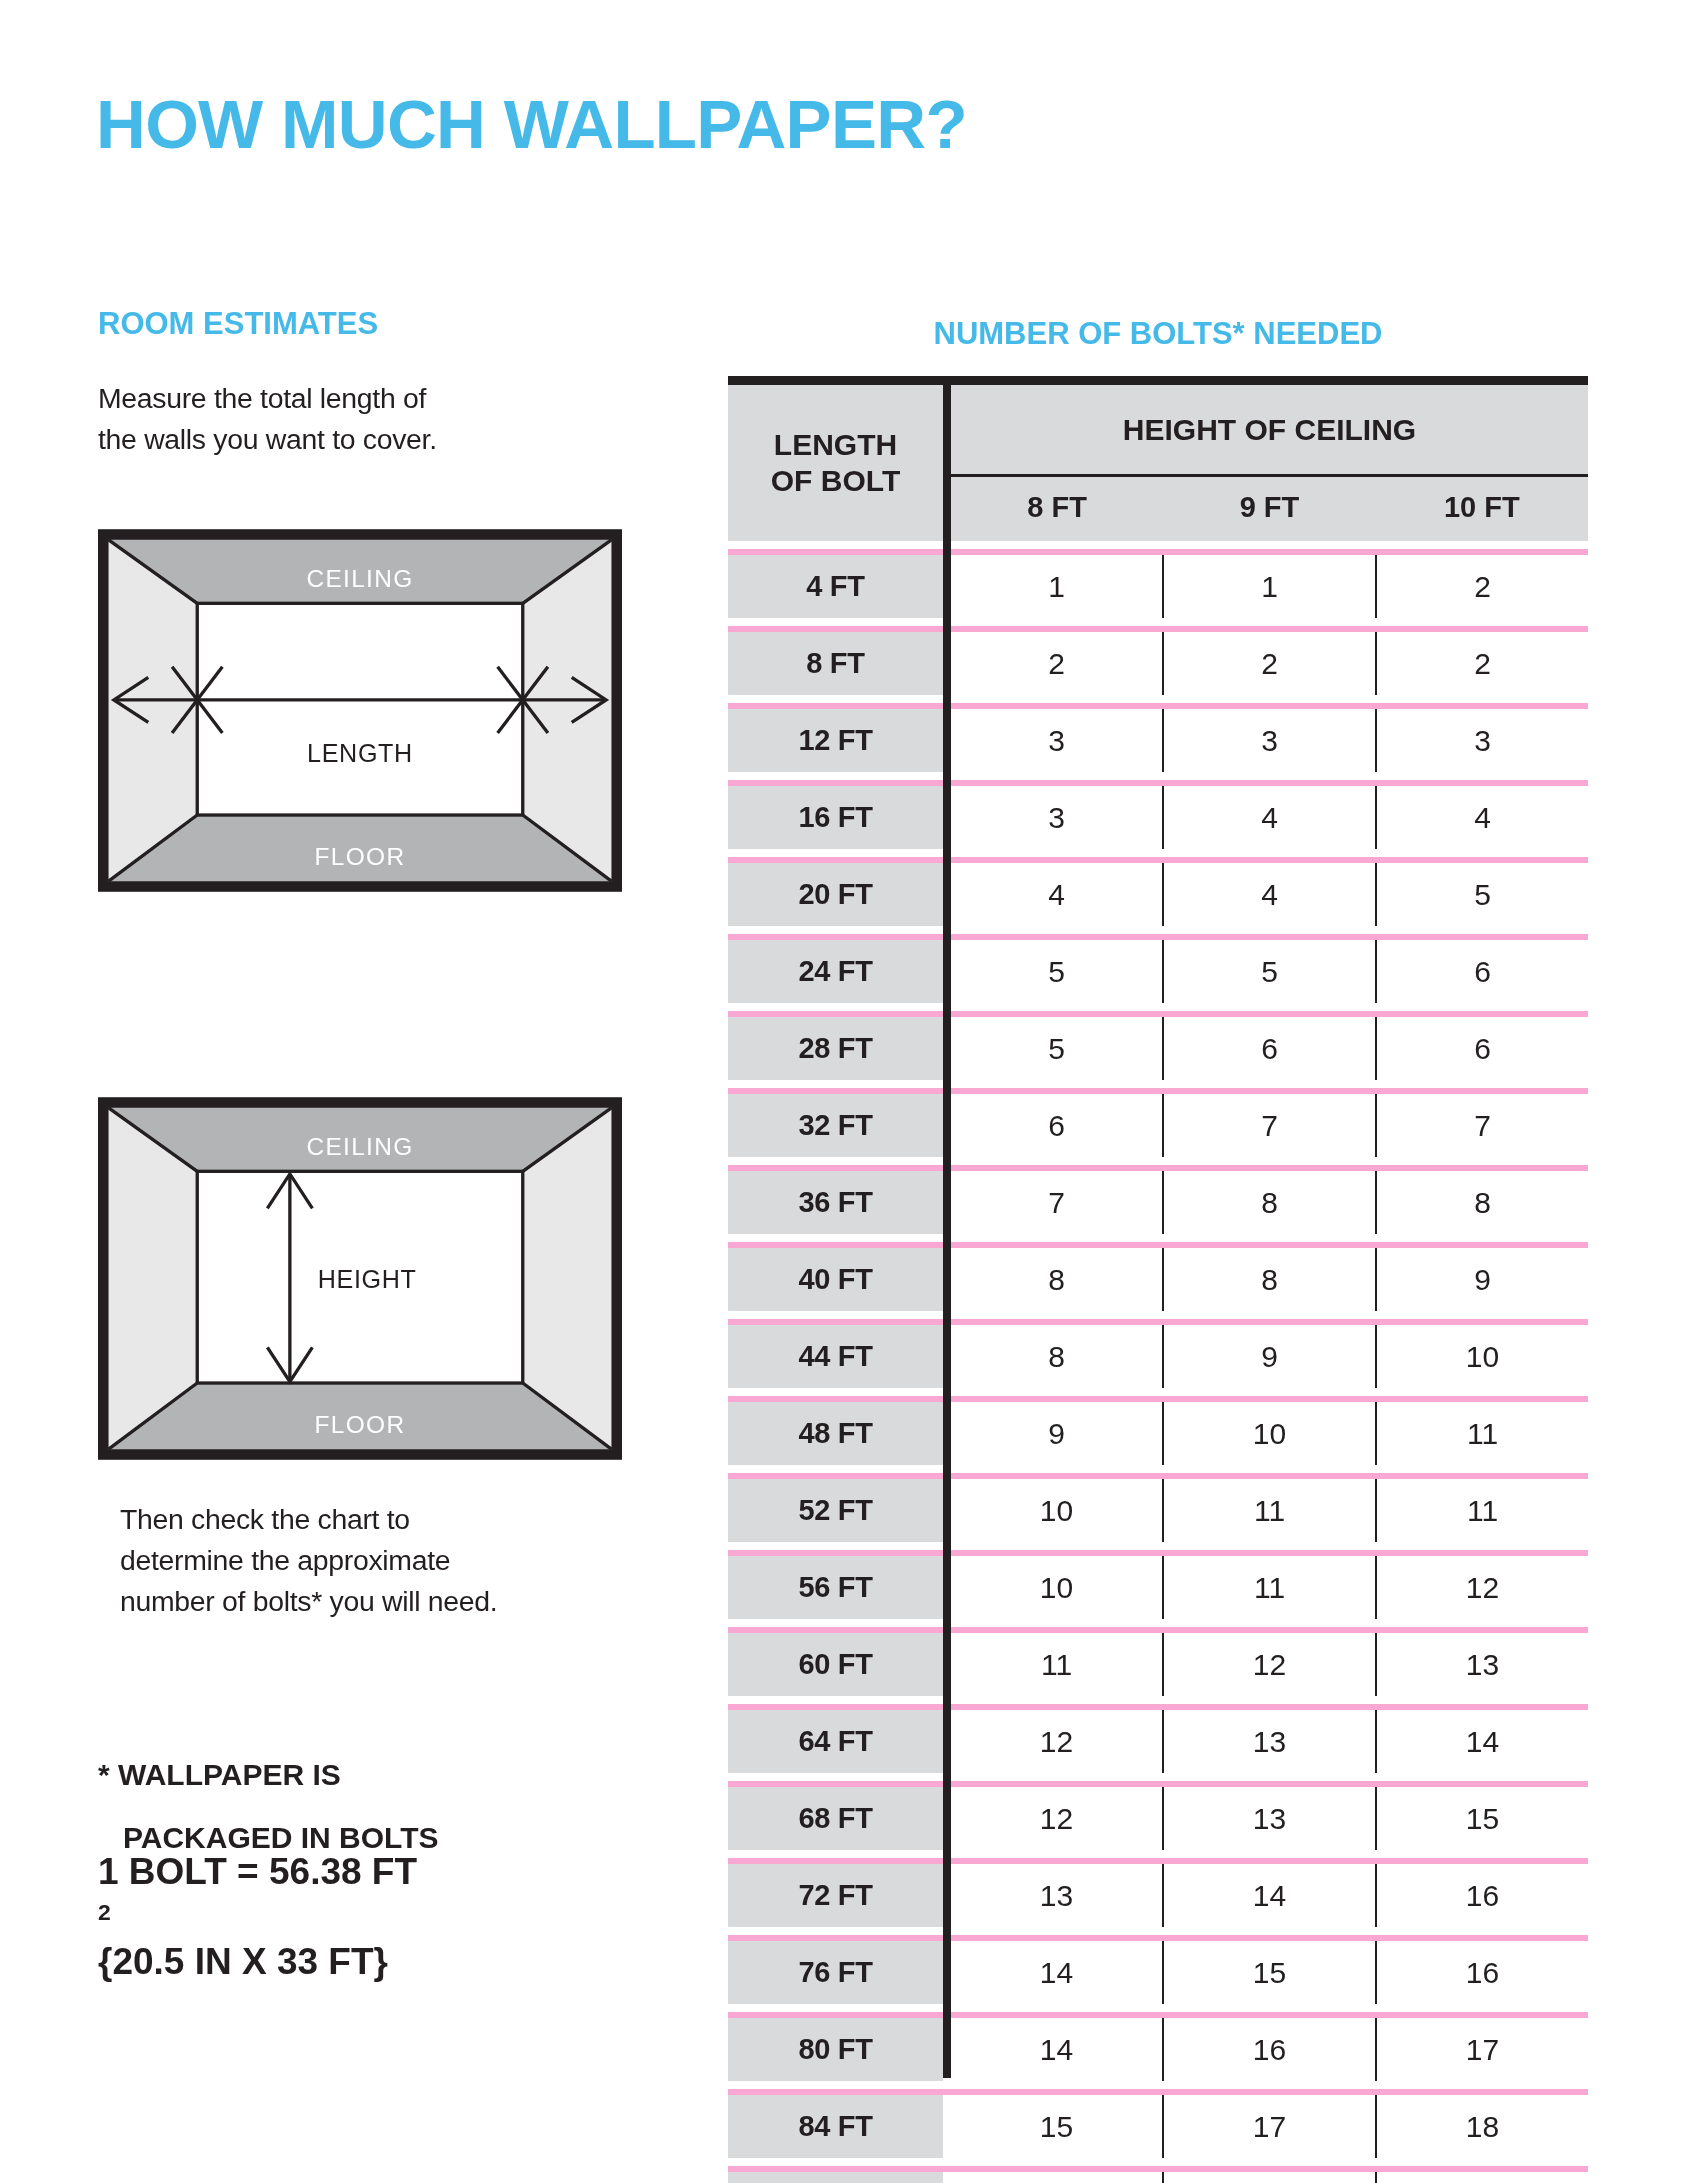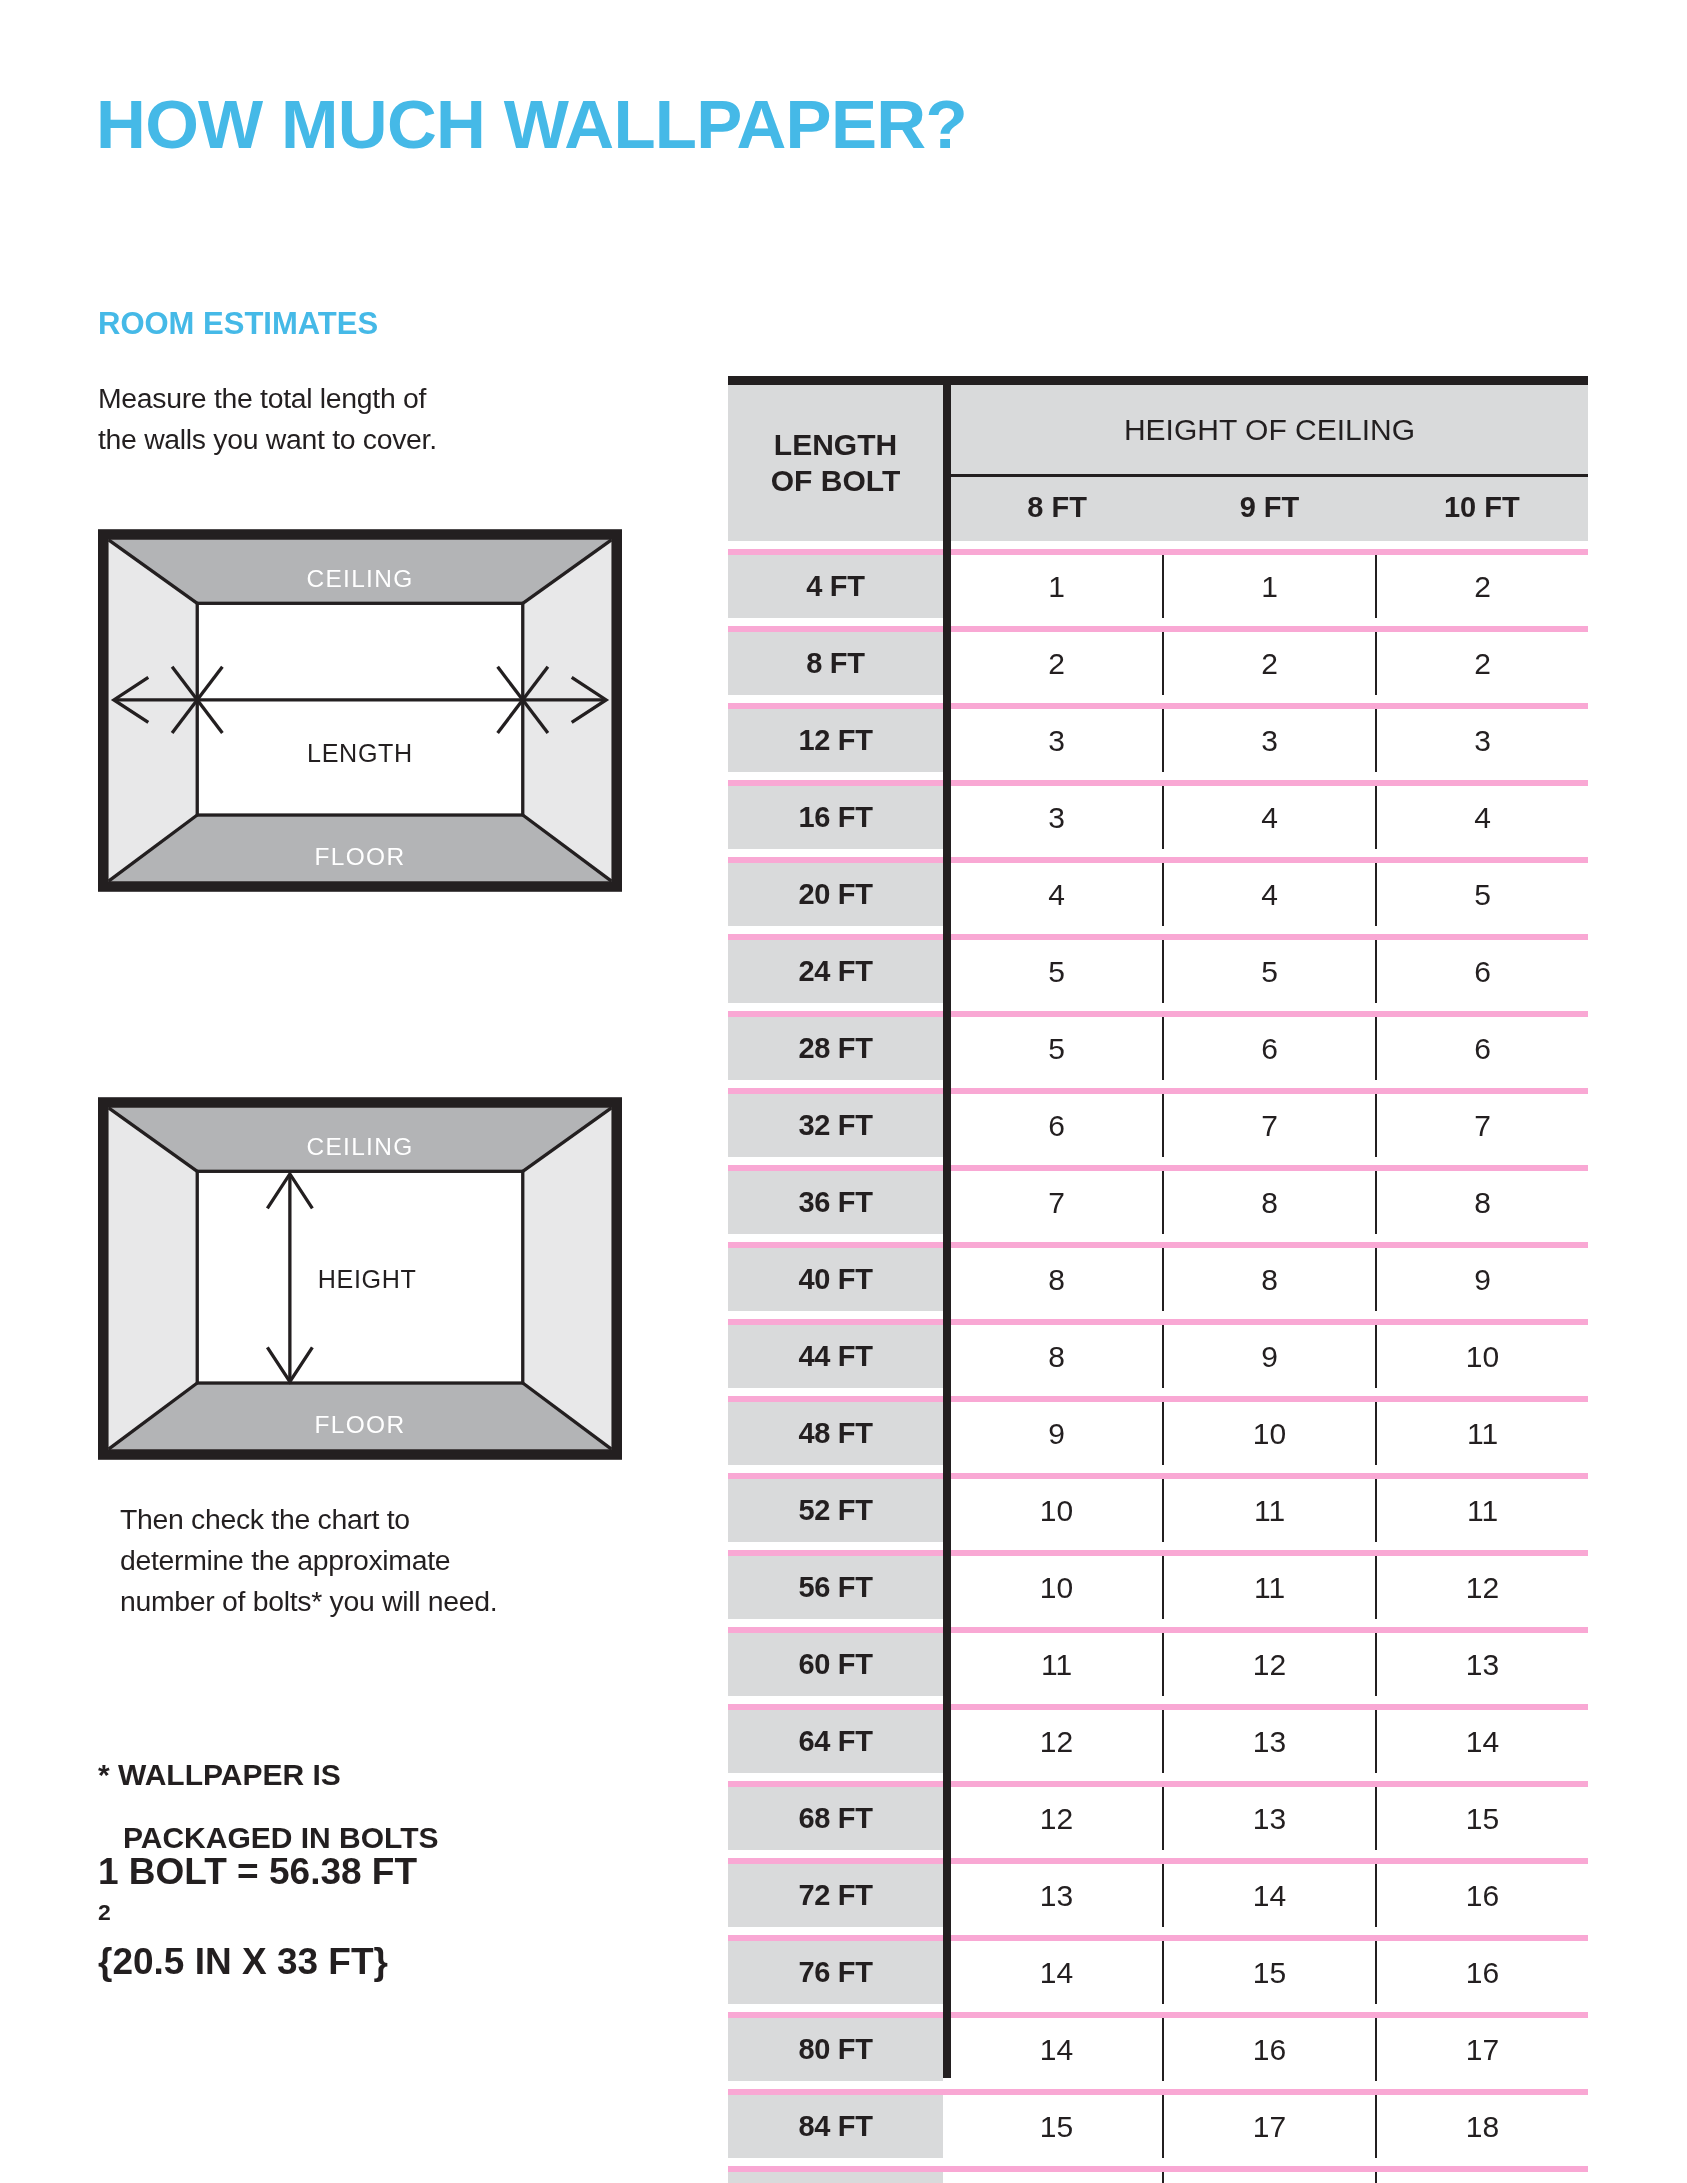"NUMBER OF BOLTS* NEEDED" div.abs { html: none -> <div>NUMBER OF BOLTS* NEEDED</div> }
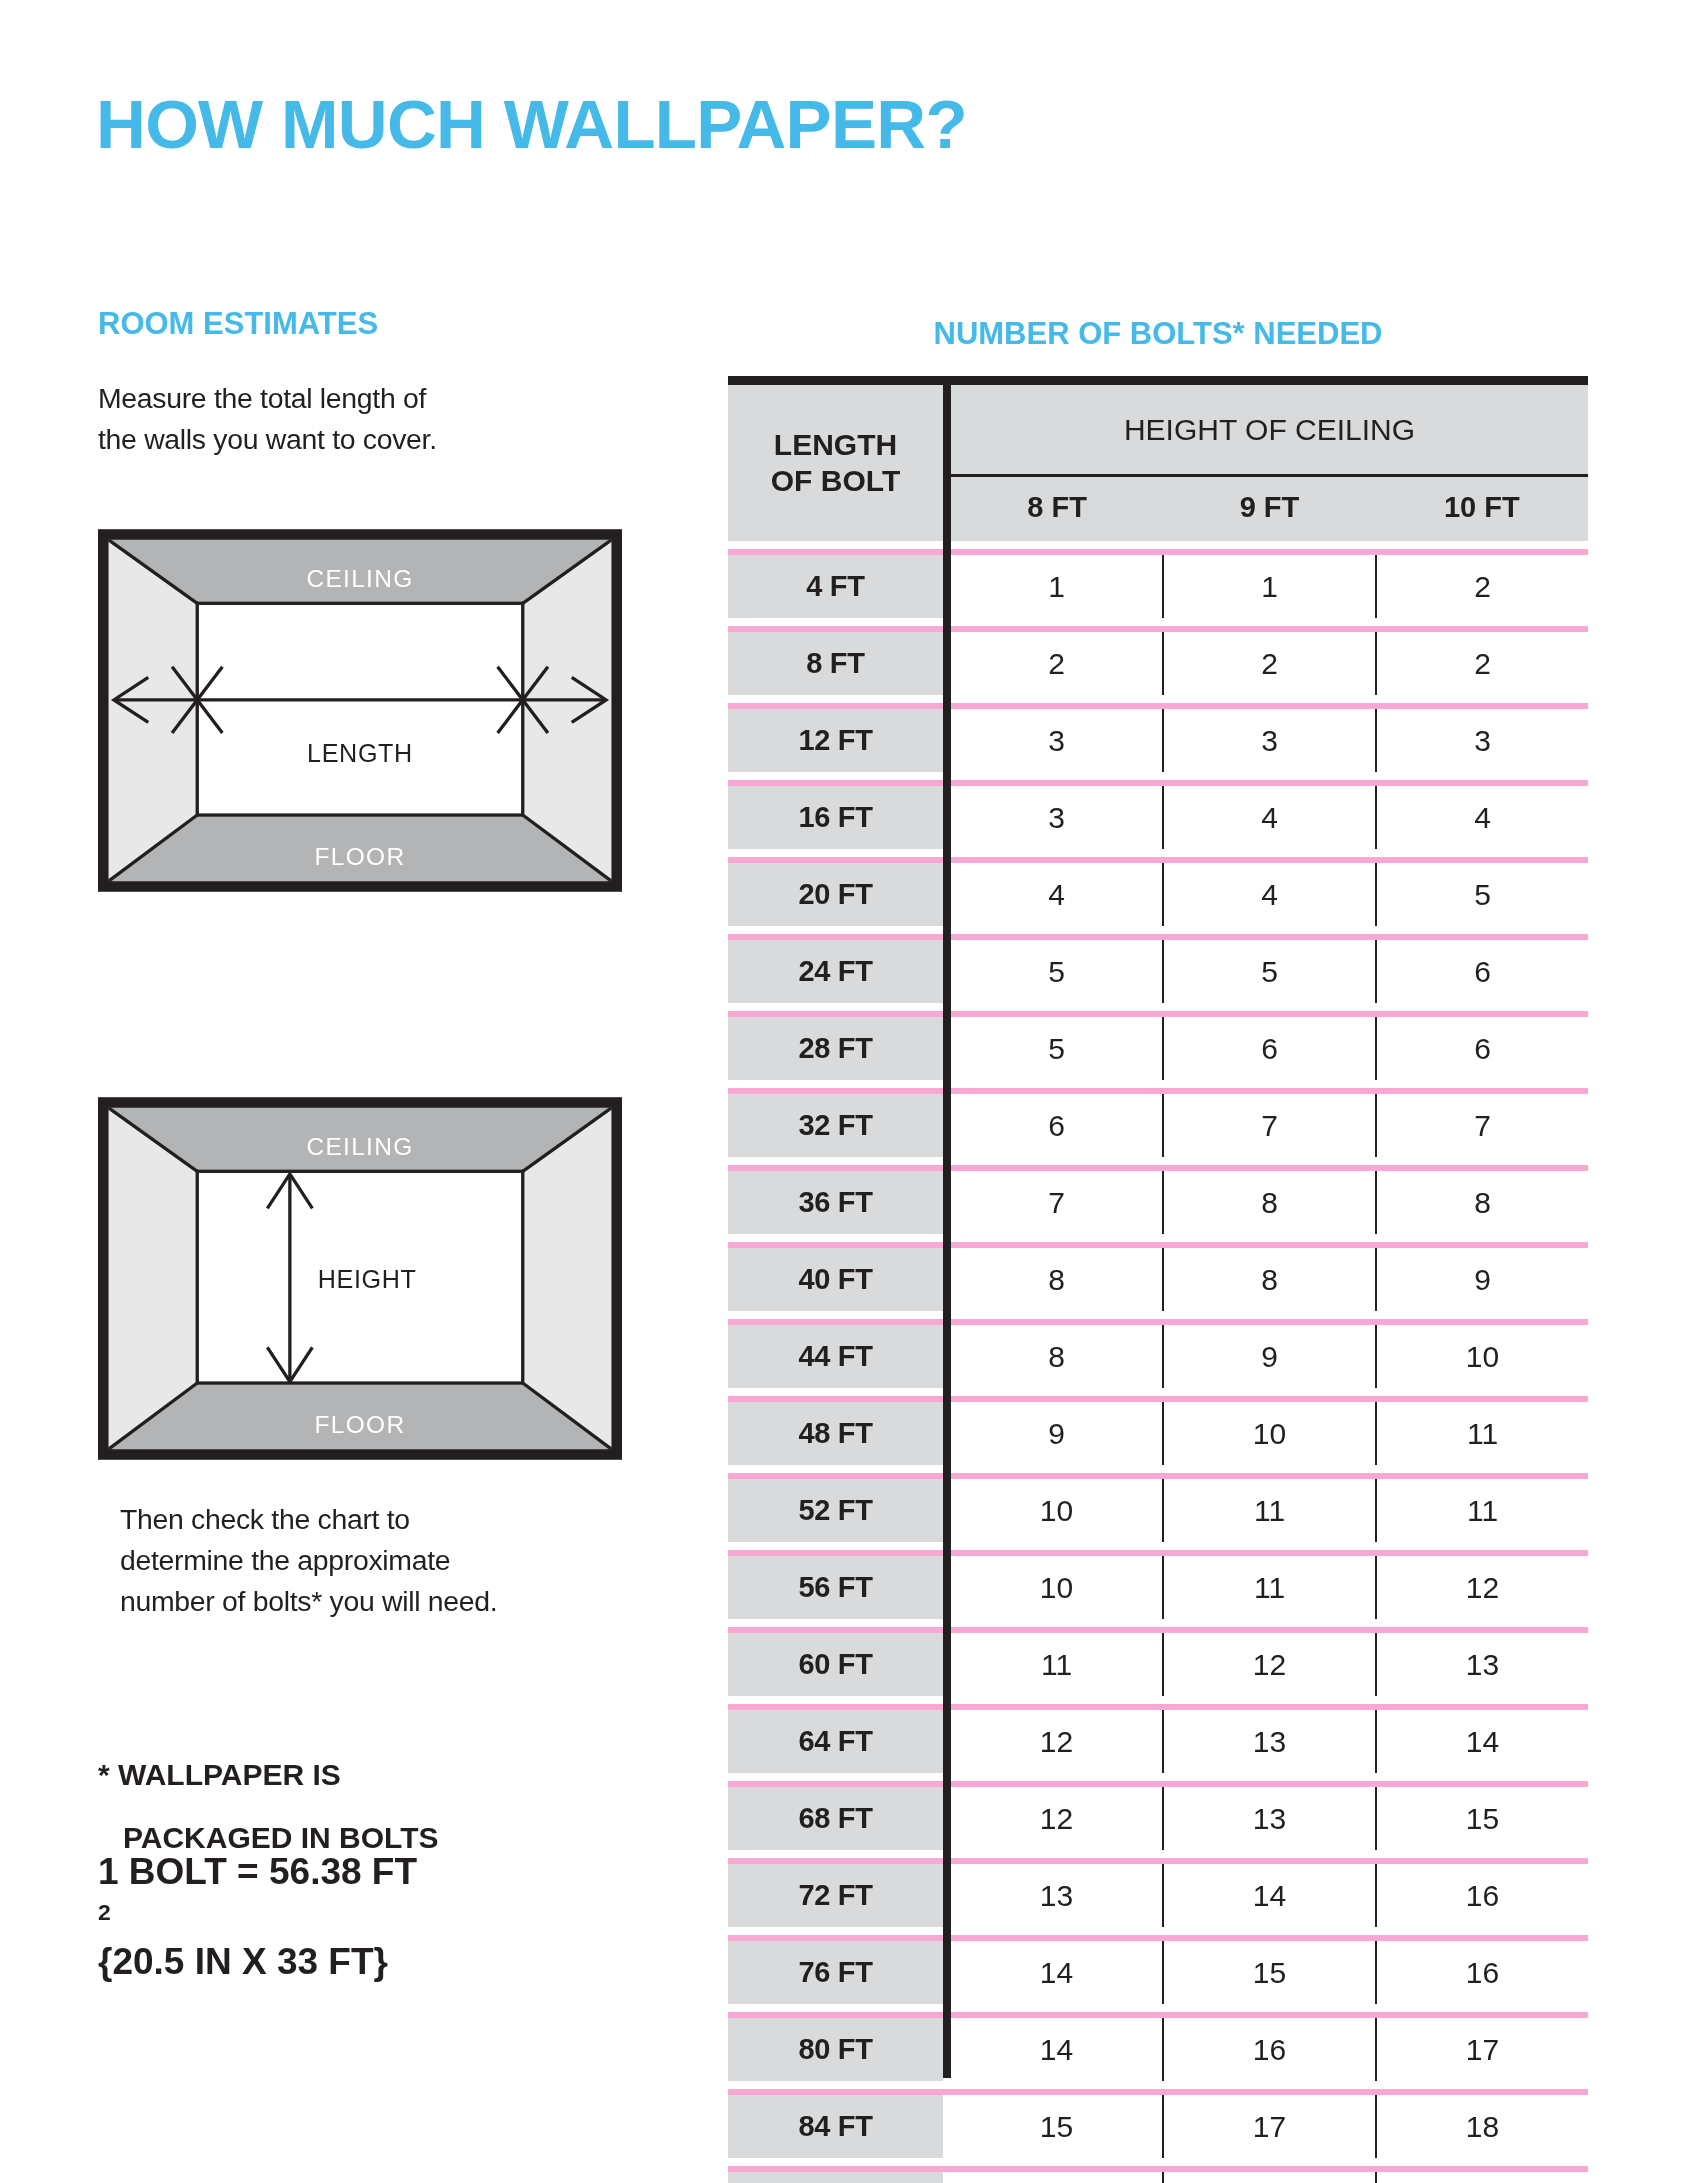"HEIGHT OF CEILING" .hdr-group { font-weight: normal -> bold }
